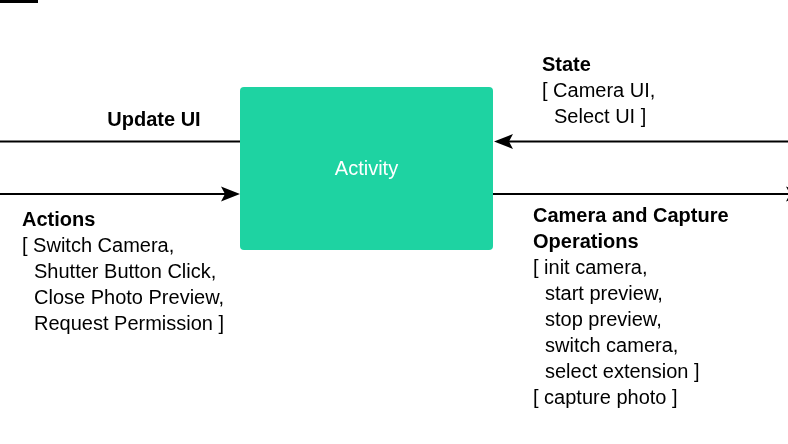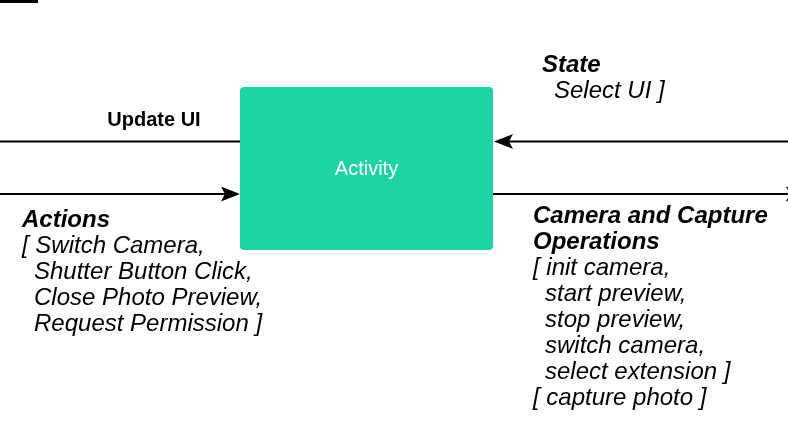"State" .textblock { font-size: 24px -> 20px; font-style: italic -> none }
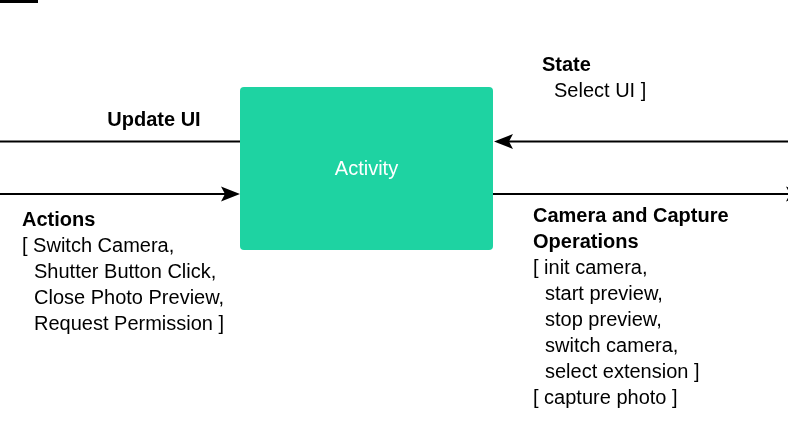"[ Camera UI," div { html: none -> <div>[ Camera UI,</div> }
